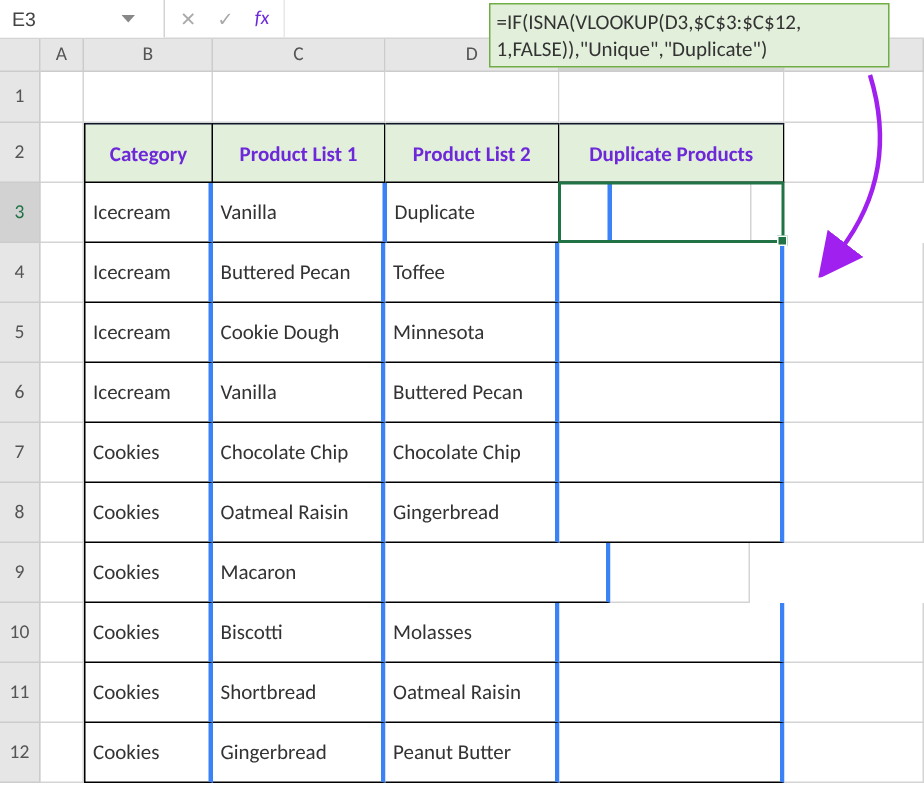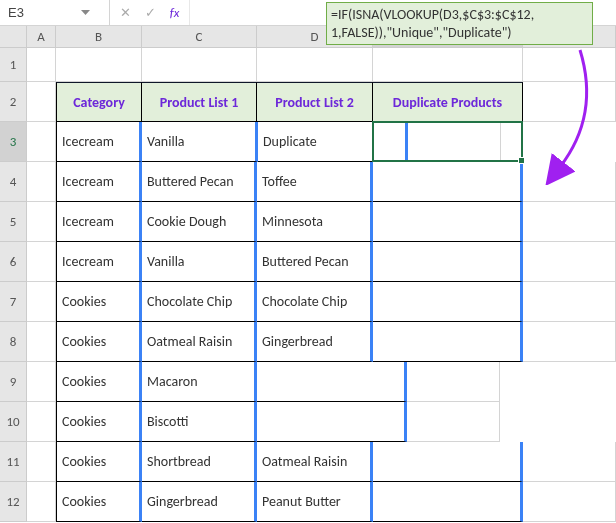"Molasses" div.cell { html: none -> <div>Molasses</div> }
